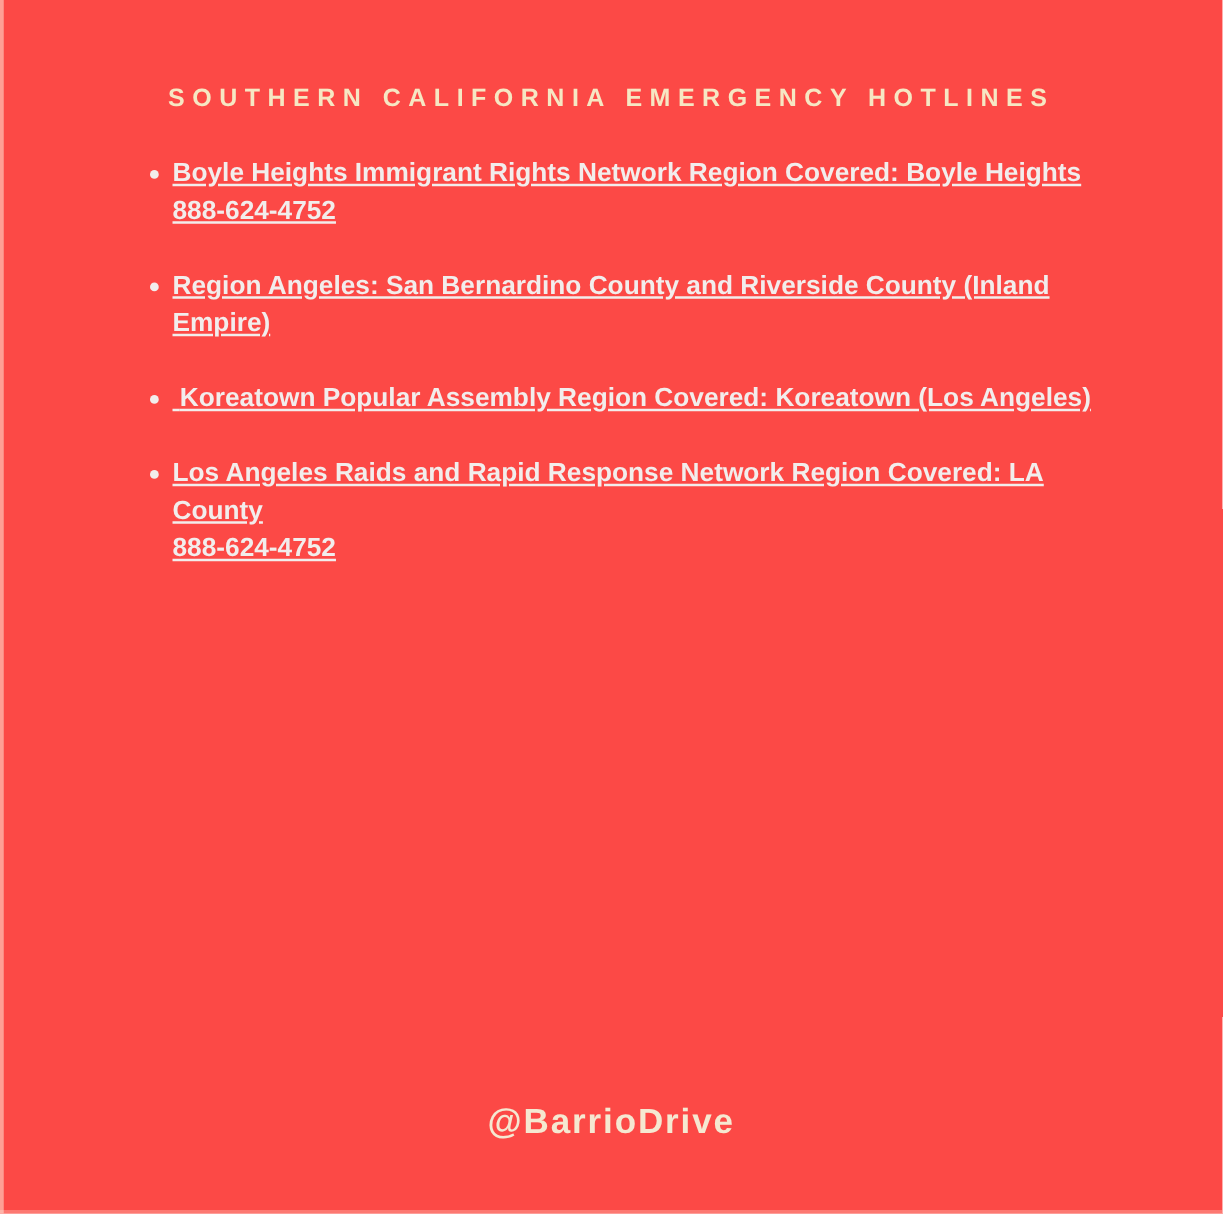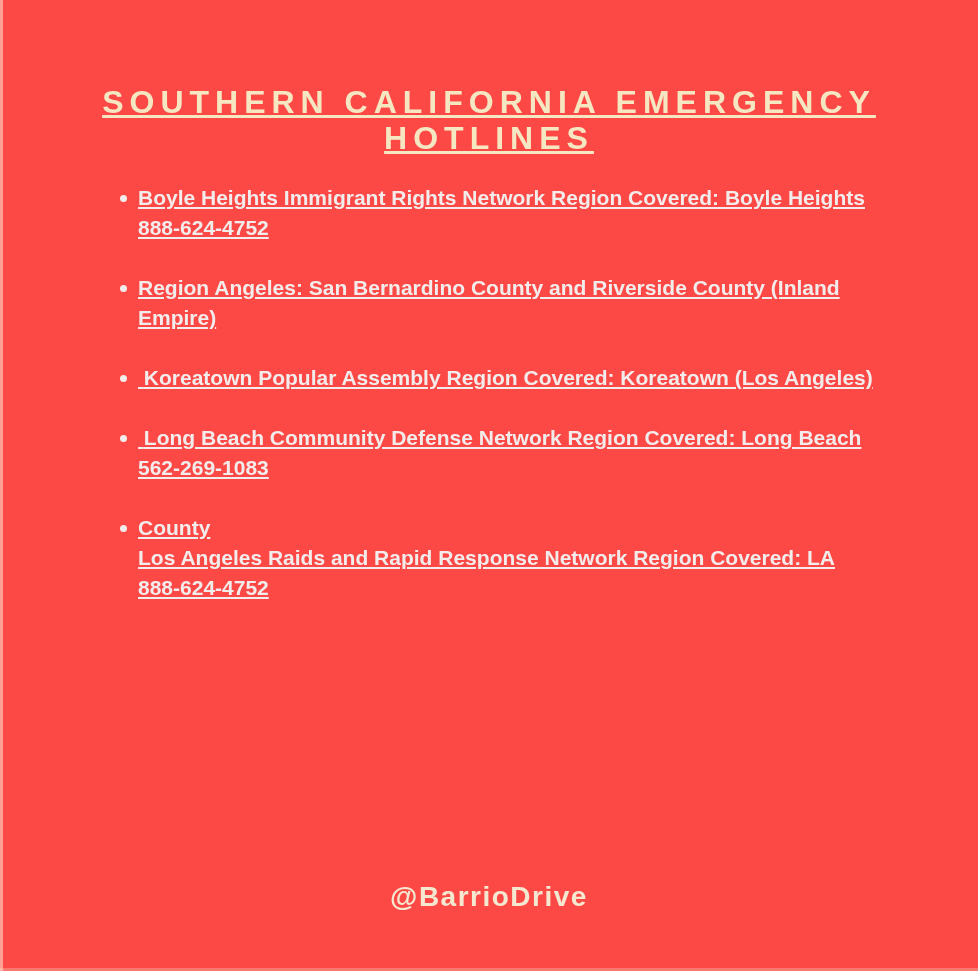"SOUTHERN CALIFORNIA EMERGENCY HOTLINES" .title-block { font-size: 32px -> 20px; padding-top: 84px -> 61px; text-decoration: underline -> none }
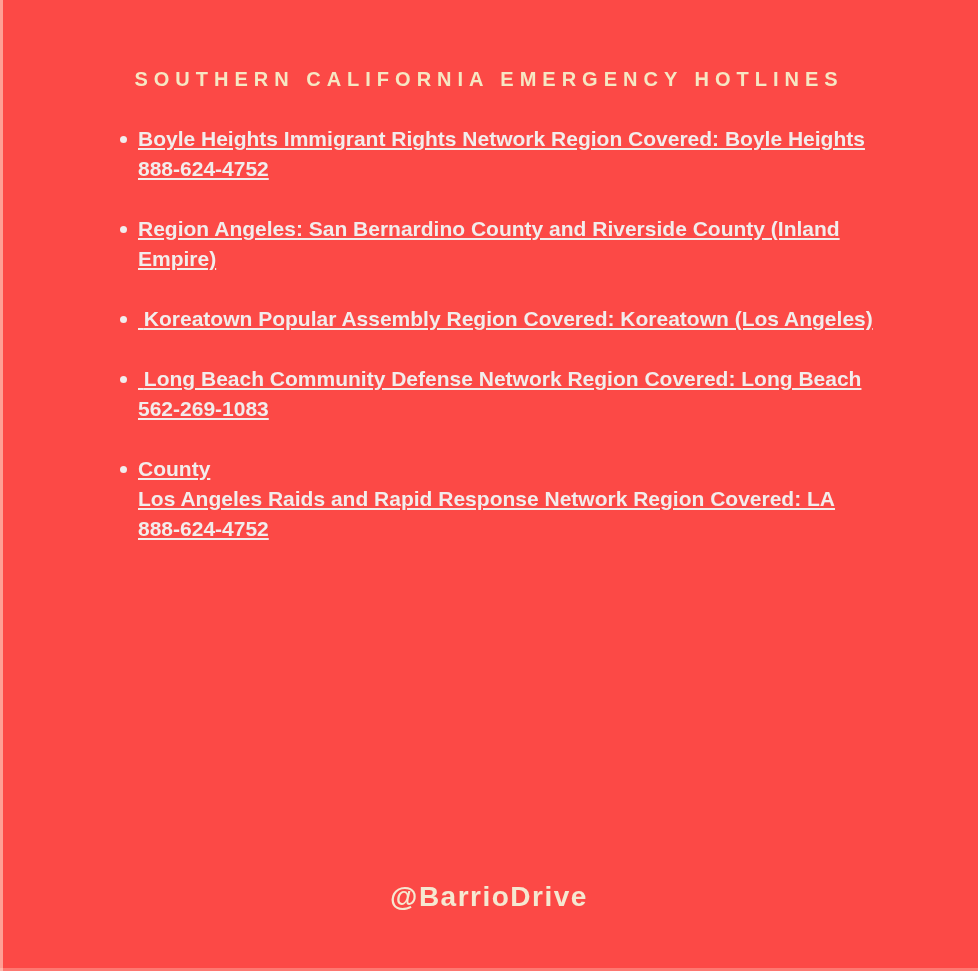"Long Beach Community Defense Network" li.hotline-item { html: <li> <span></span> <div> Long Beach Community Defense Network Region Covered: Long Beach</div> <div>562-269-1083</div> </li> -> none }
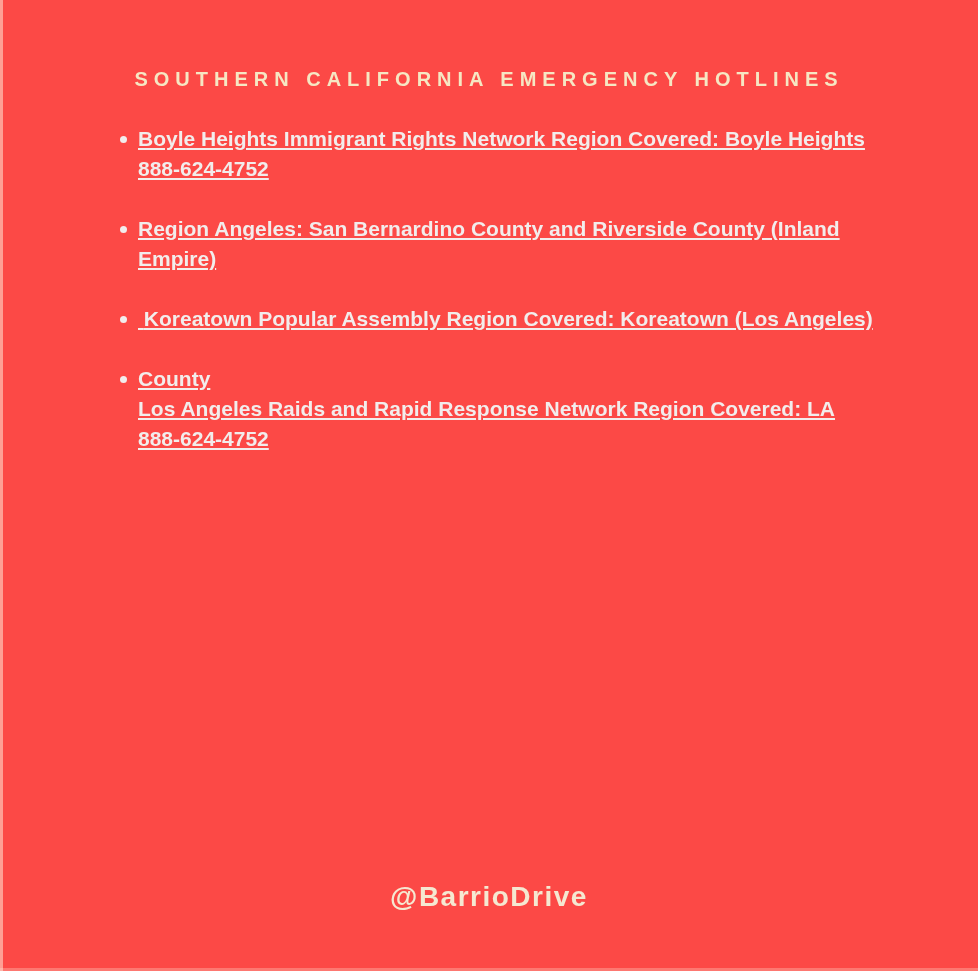"County" div.hl-line { order: before "Los Angeles Raids and Rapid" -> after "Los Angeles Raids and Rapid" }
